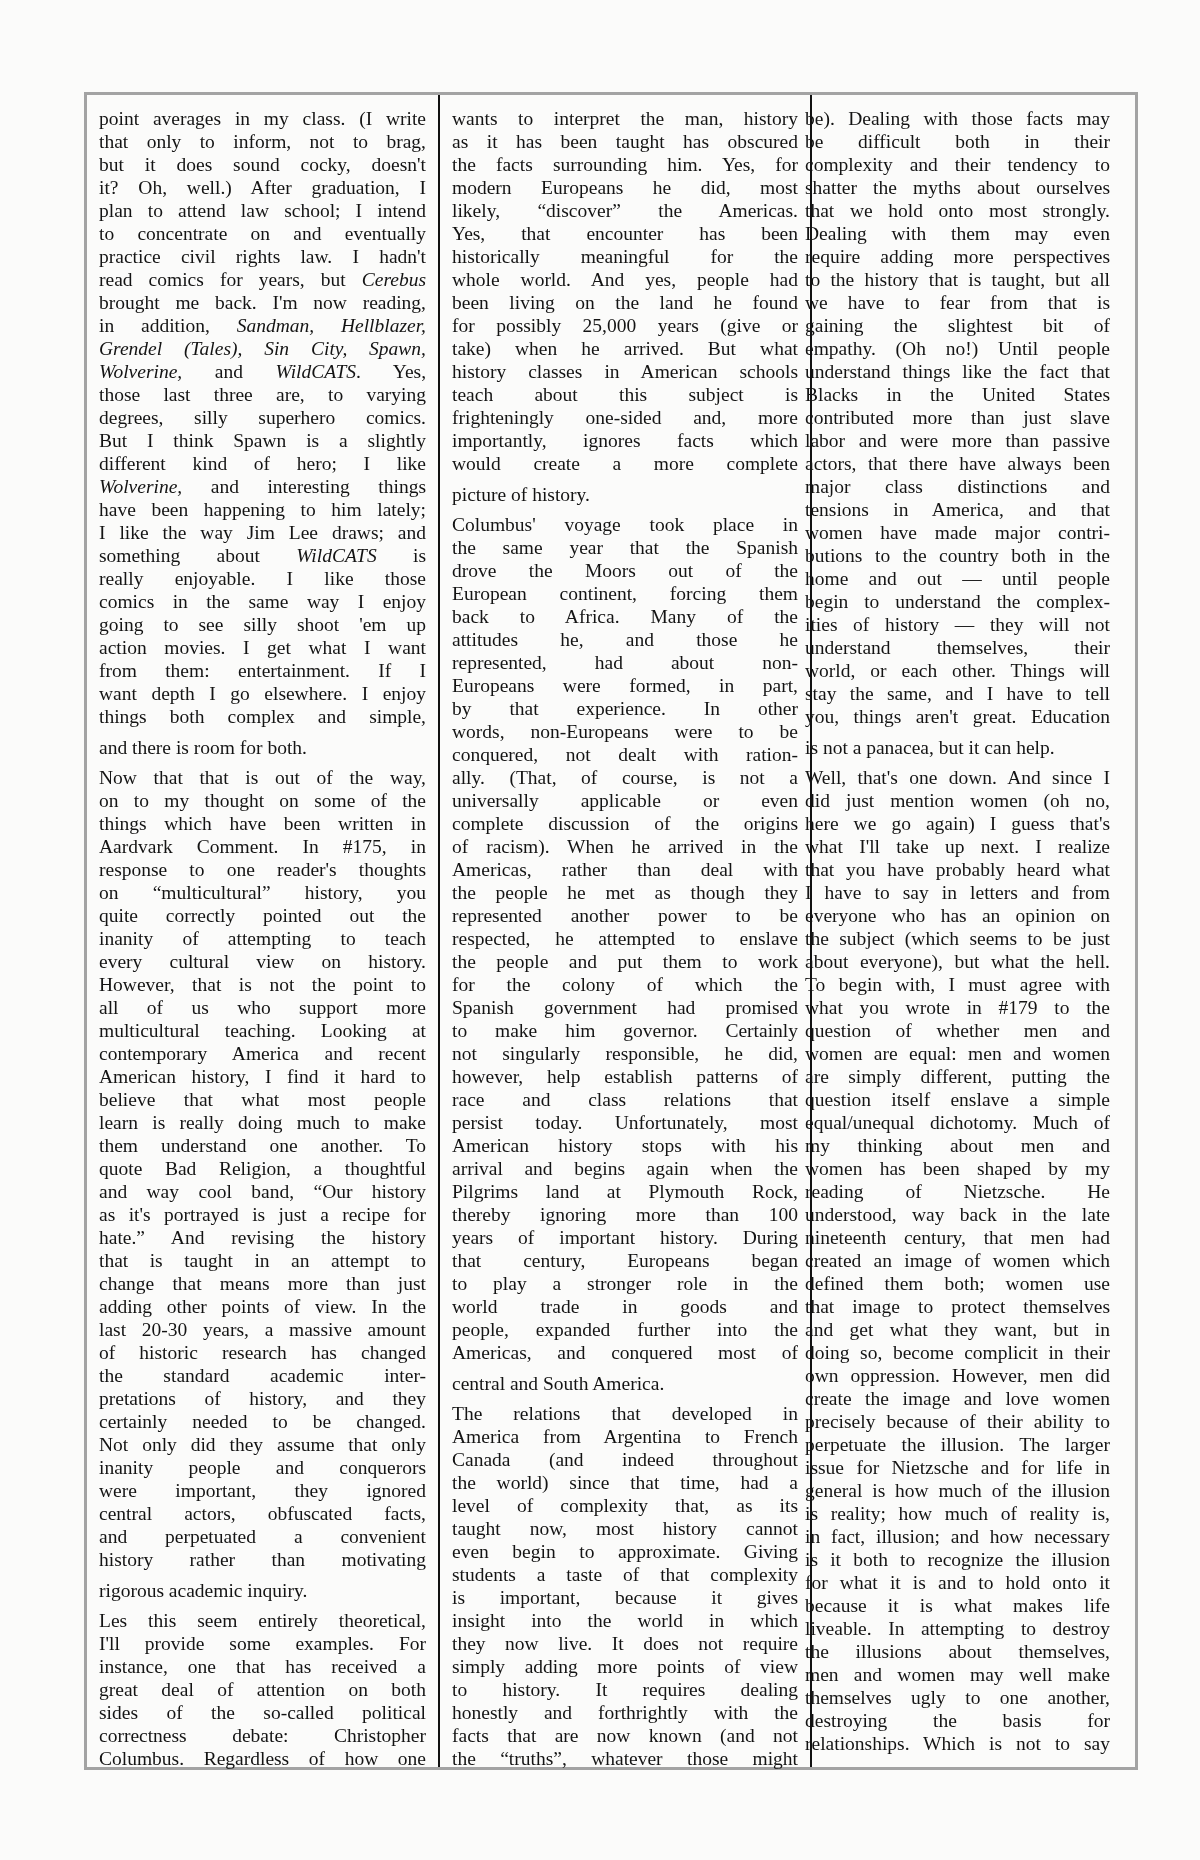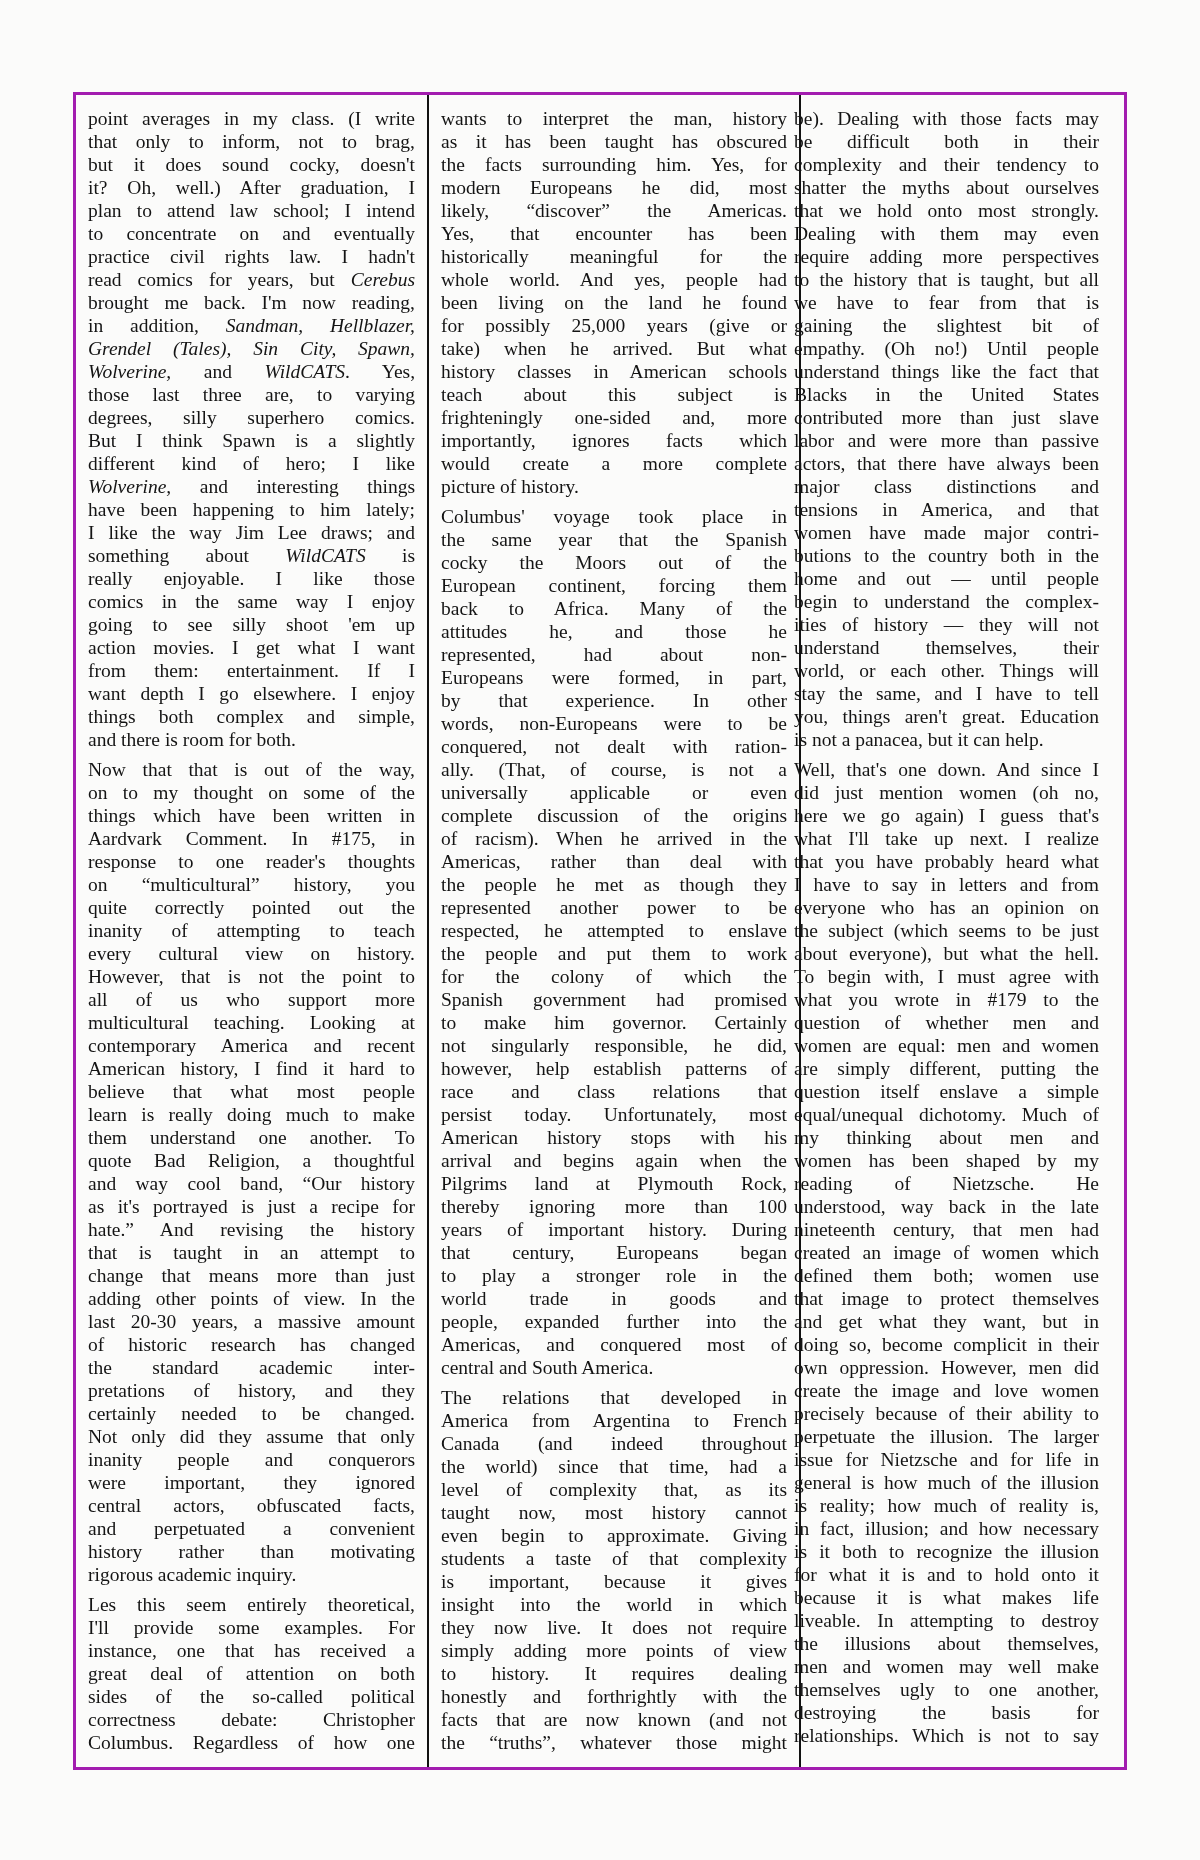"point averages in my class." .frame { border: 3px solid #a21caf -> 3px solid #a3a3a3; left: 73px -> 84px }
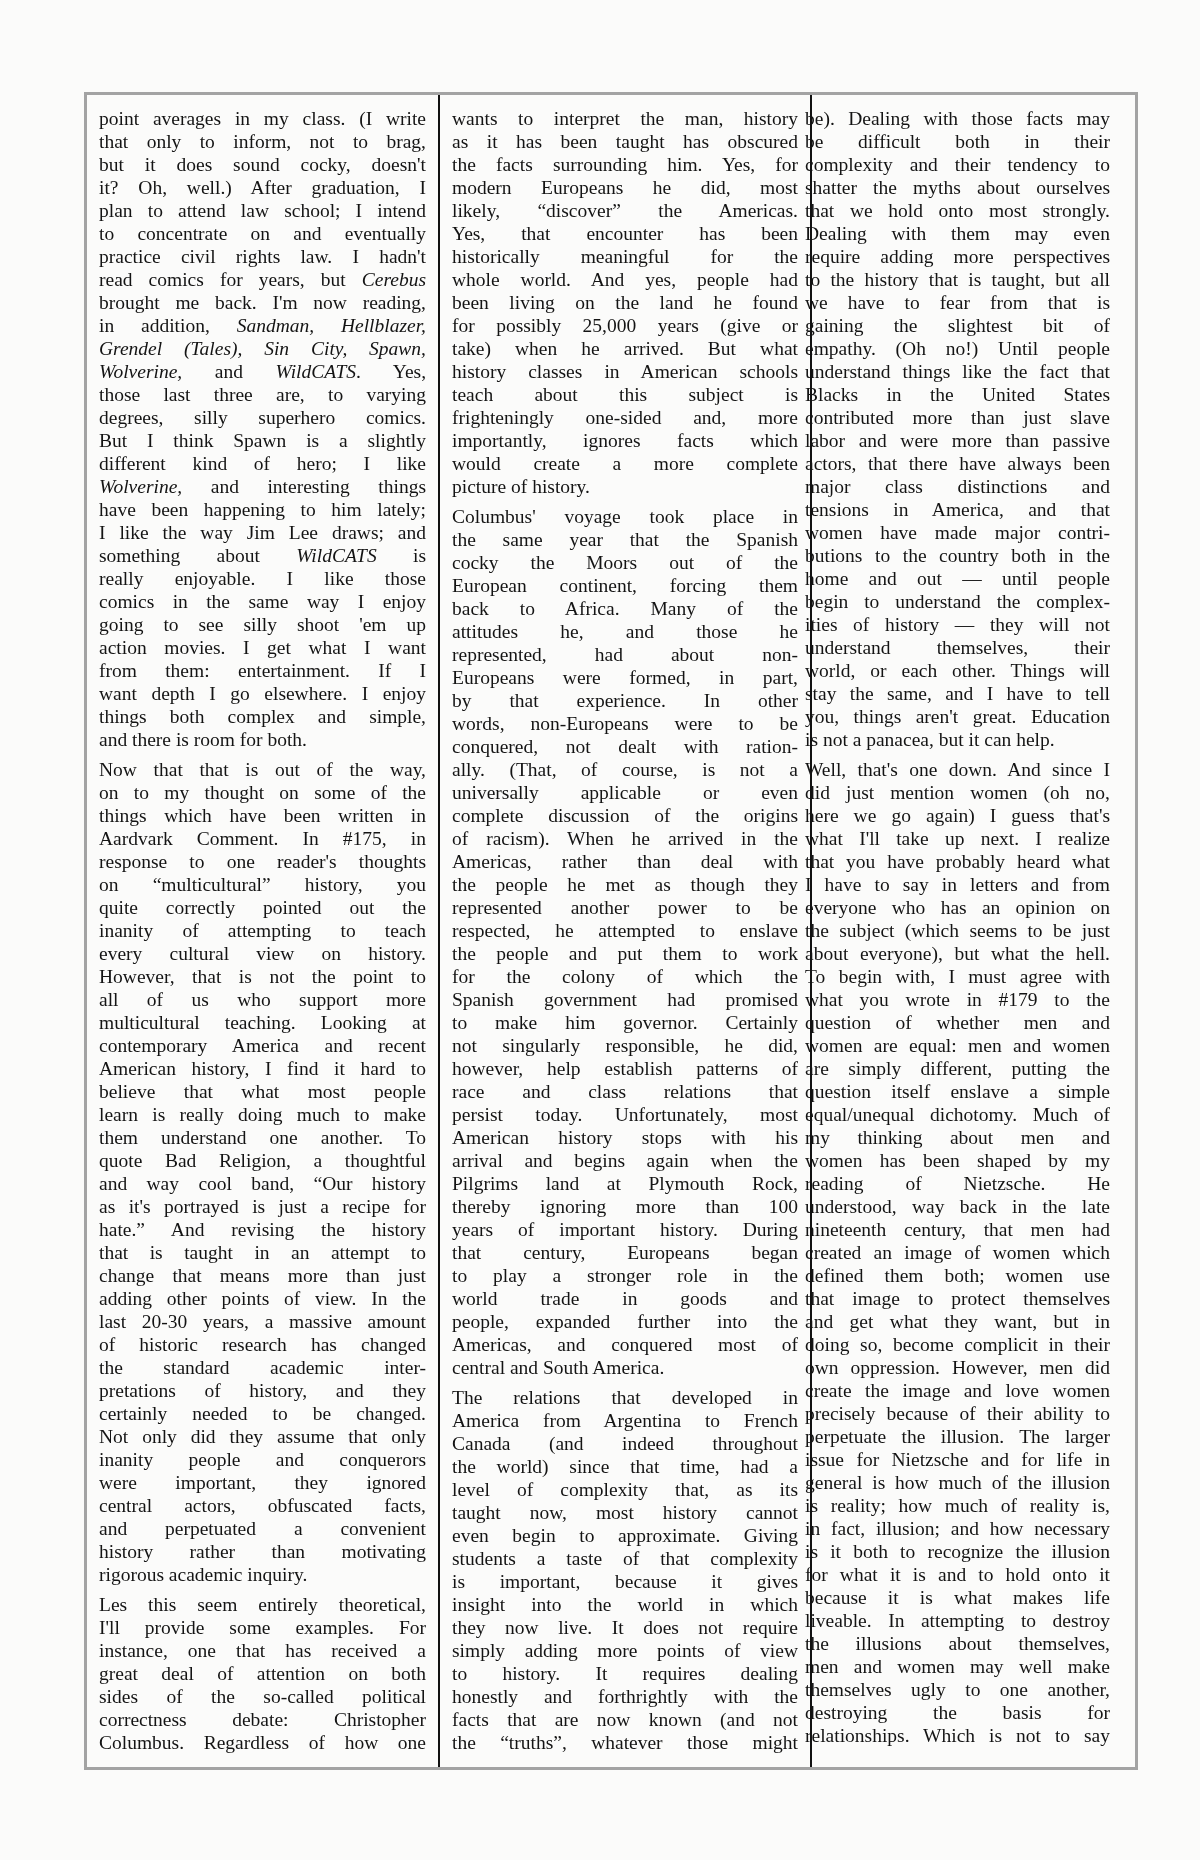"picture of history." .line.last { margin-top: none -> 8px }
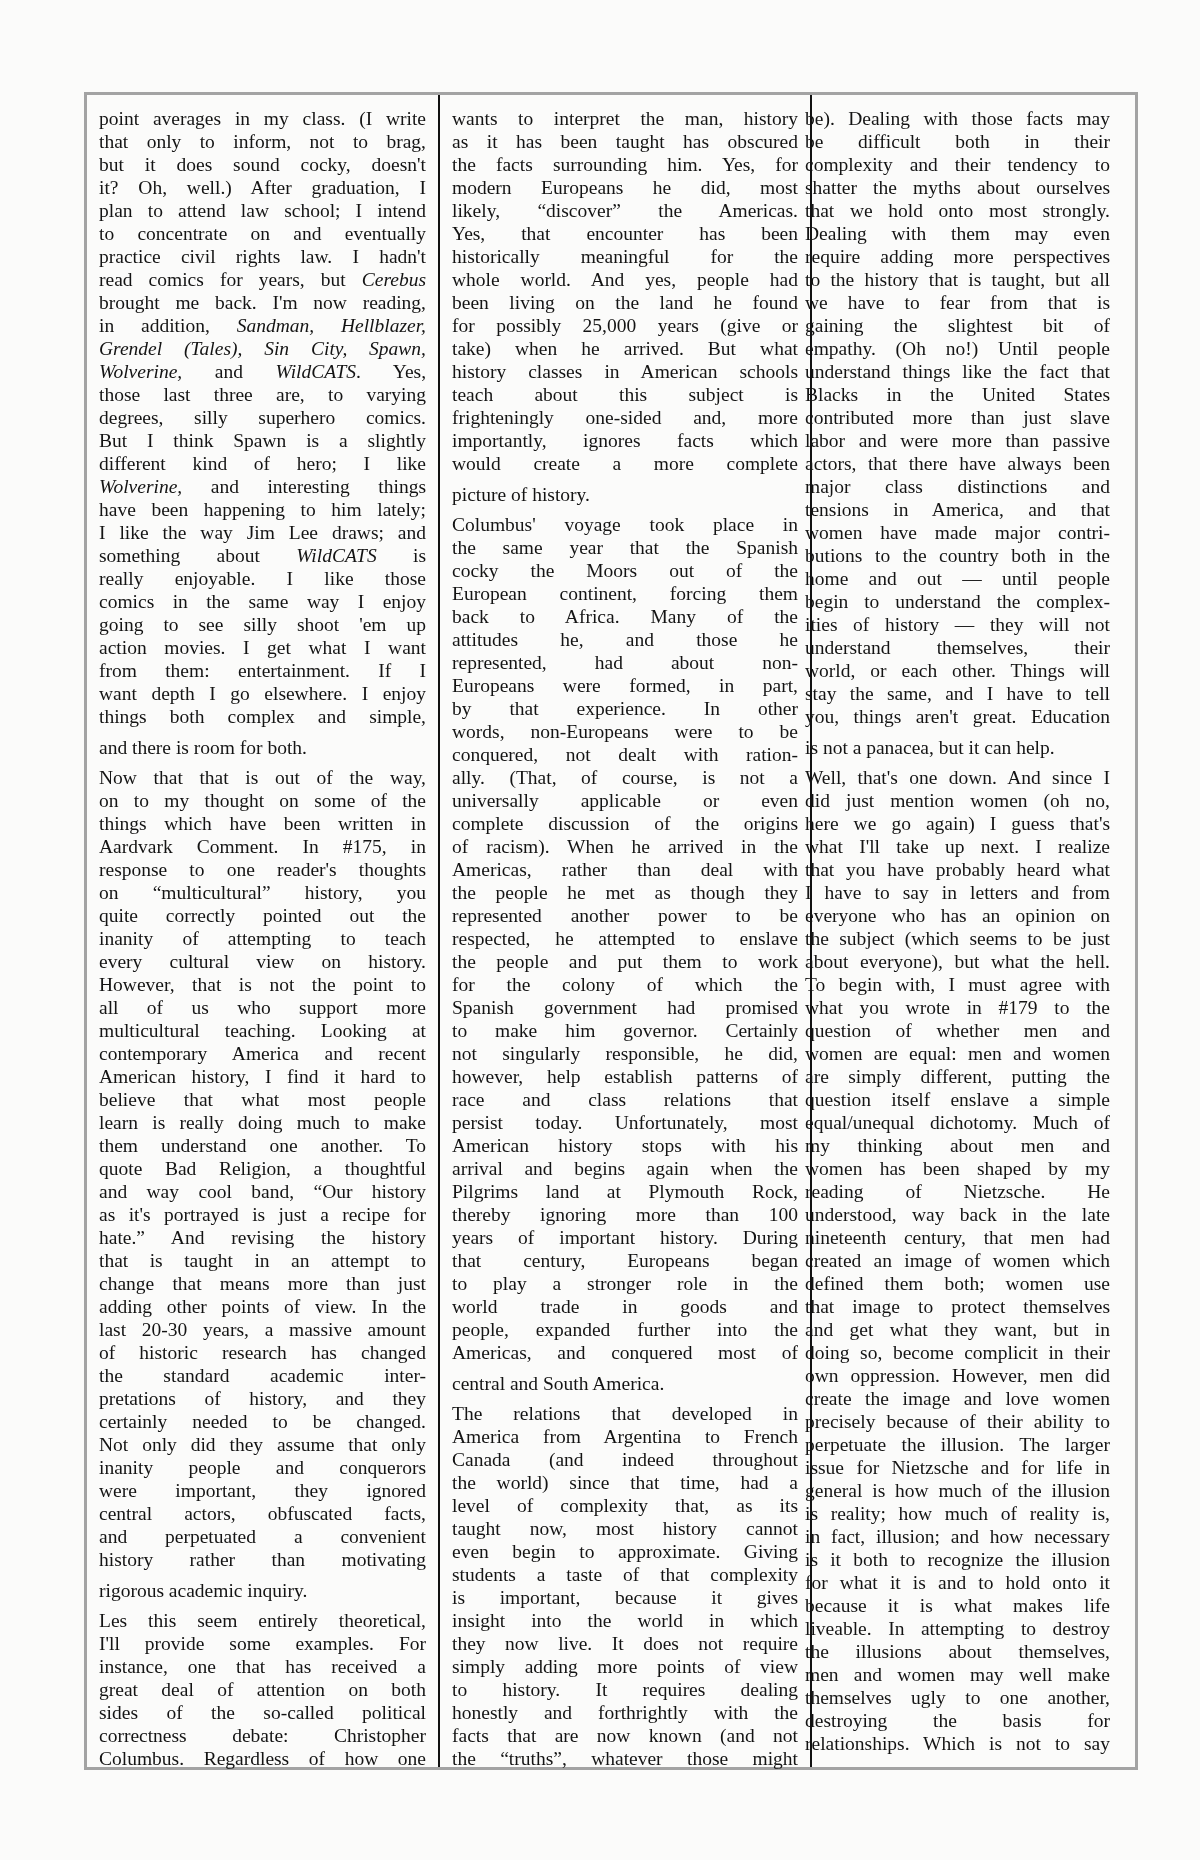"cocky the Moors out of" span.line { text: cocky -> drove }
